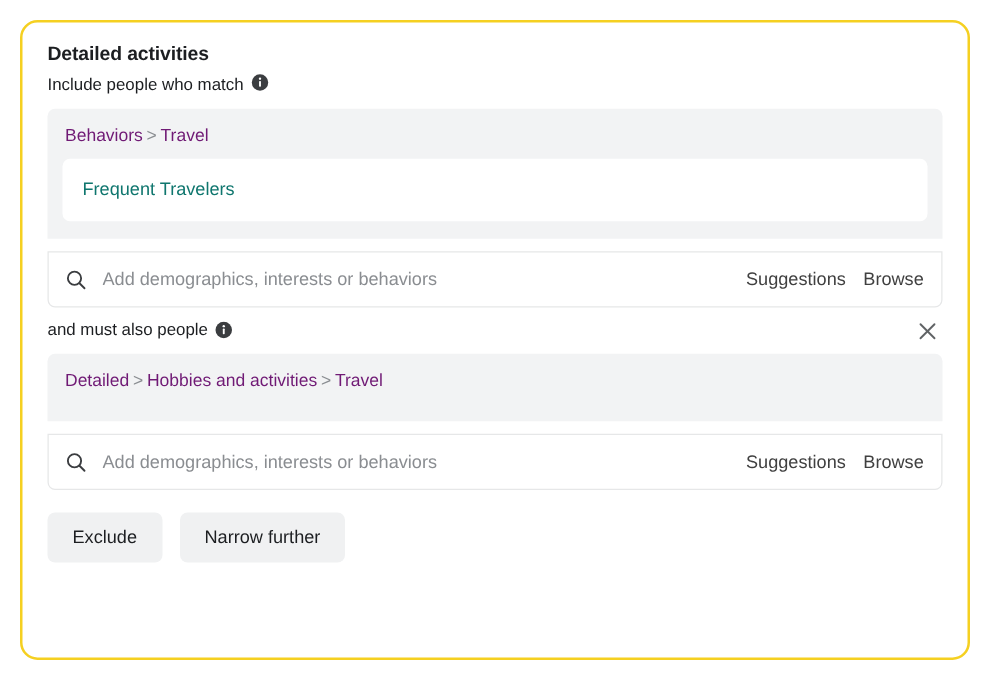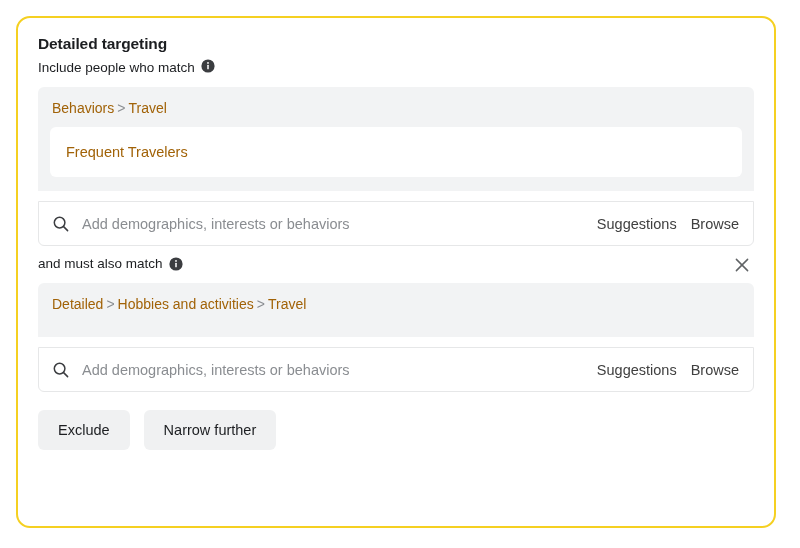"Detailed targeting" div.section-title { text: targeting -> activities }
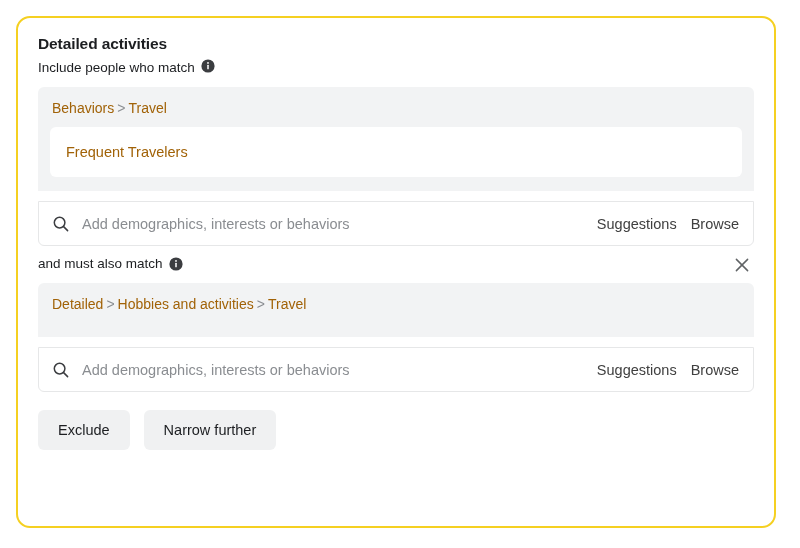"Behaviors" .crumb-link { color: #a16207 -> #701a75 }
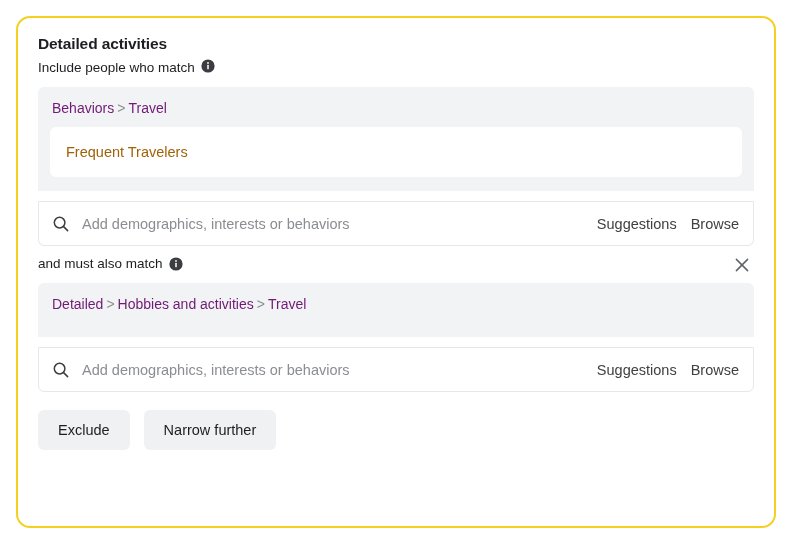"Frequent Travelers" .chip { color: #a16207 -> #0f766e }
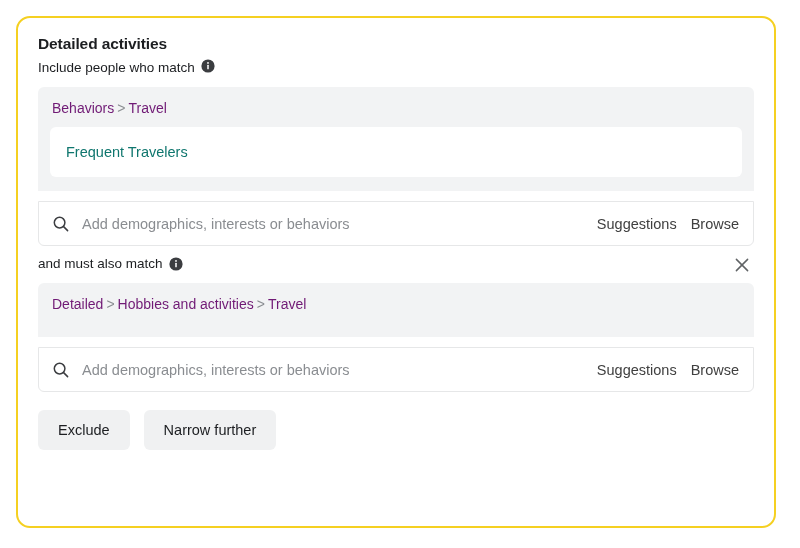"and must also match" span { text: match -> people }
